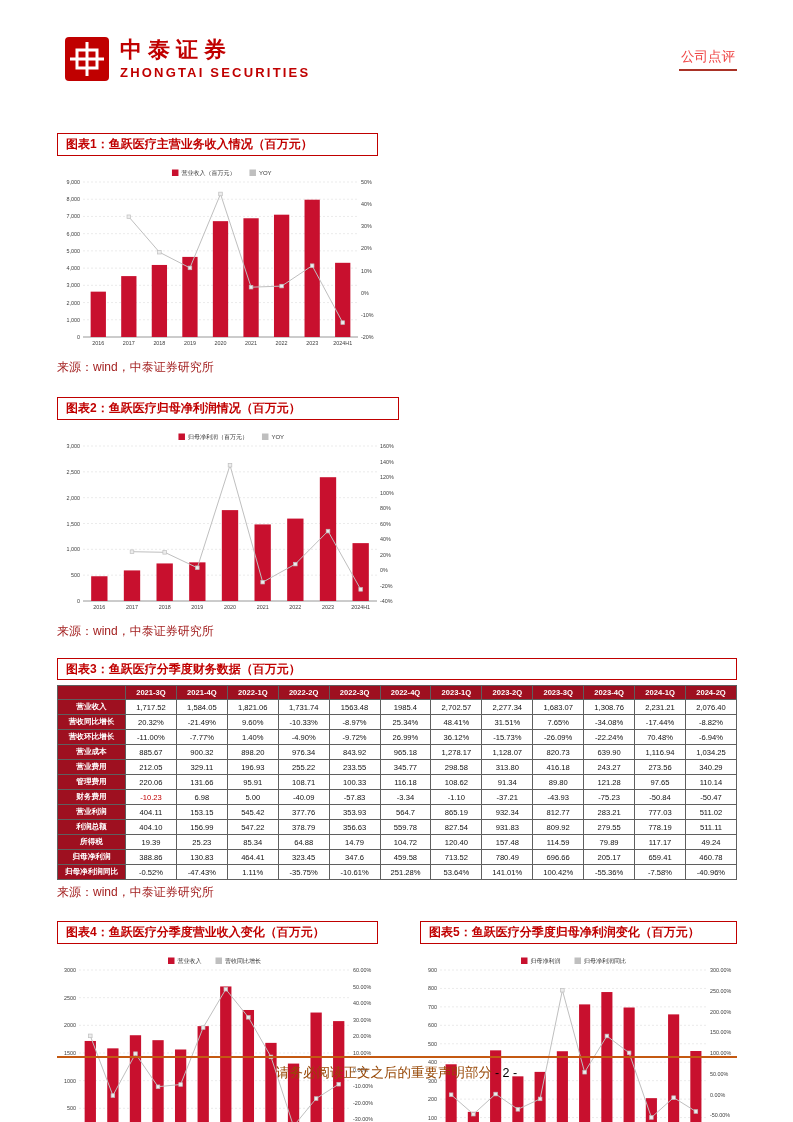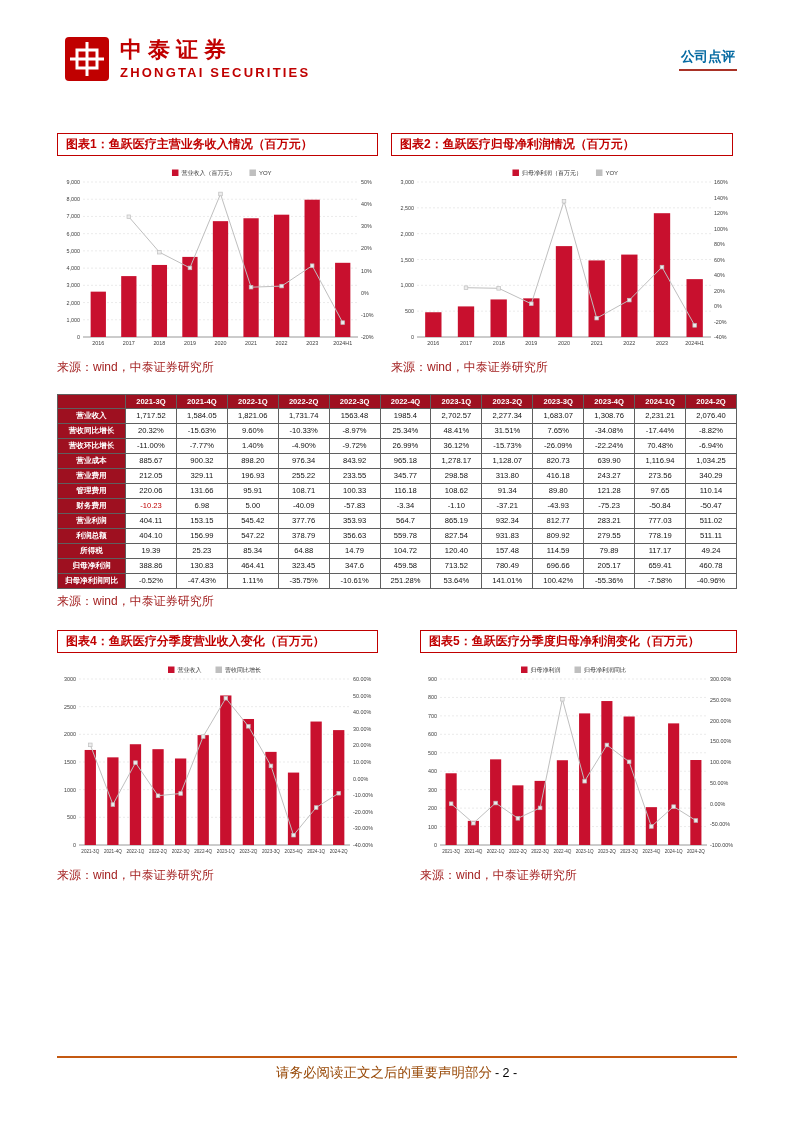"公司点评" .doc-type { color: #0369a1 -> #ef4444; font-weight: 700 -> 400 }
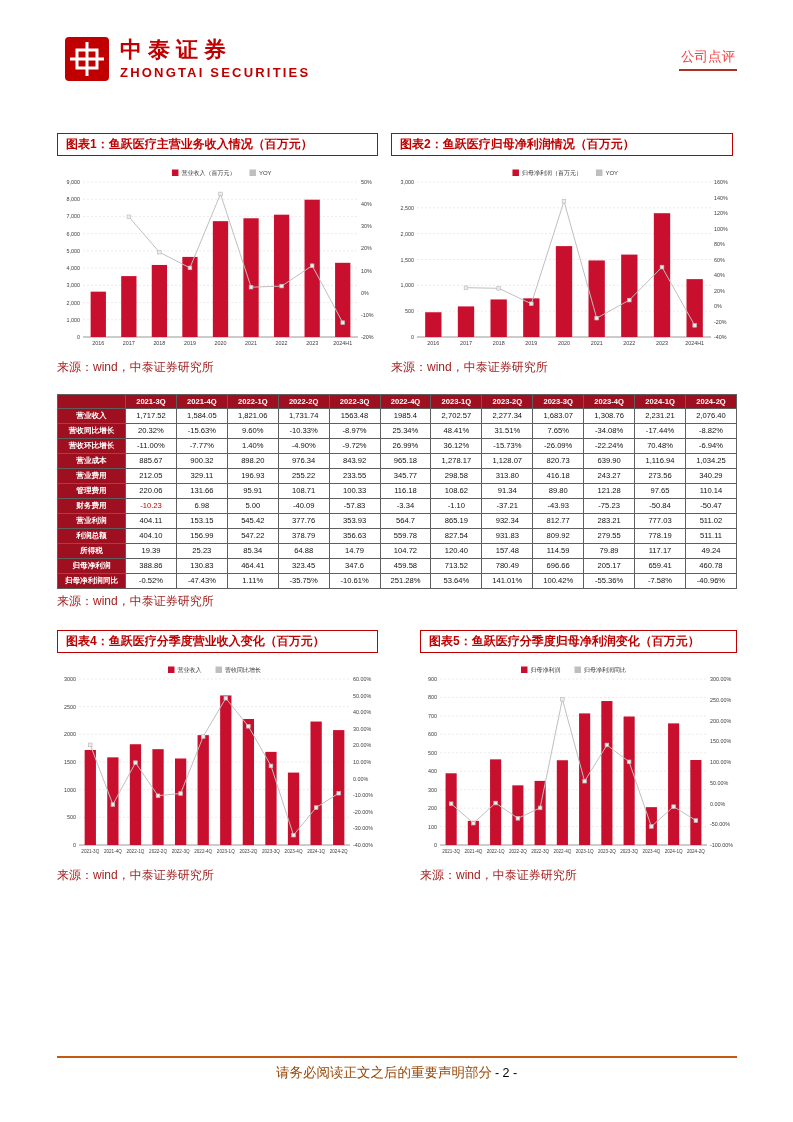"图表1：鱼跃医疗主营业务收入情况（百万元）" .row1 { flex-direction: none -> column; gap: 13px -> 21px }
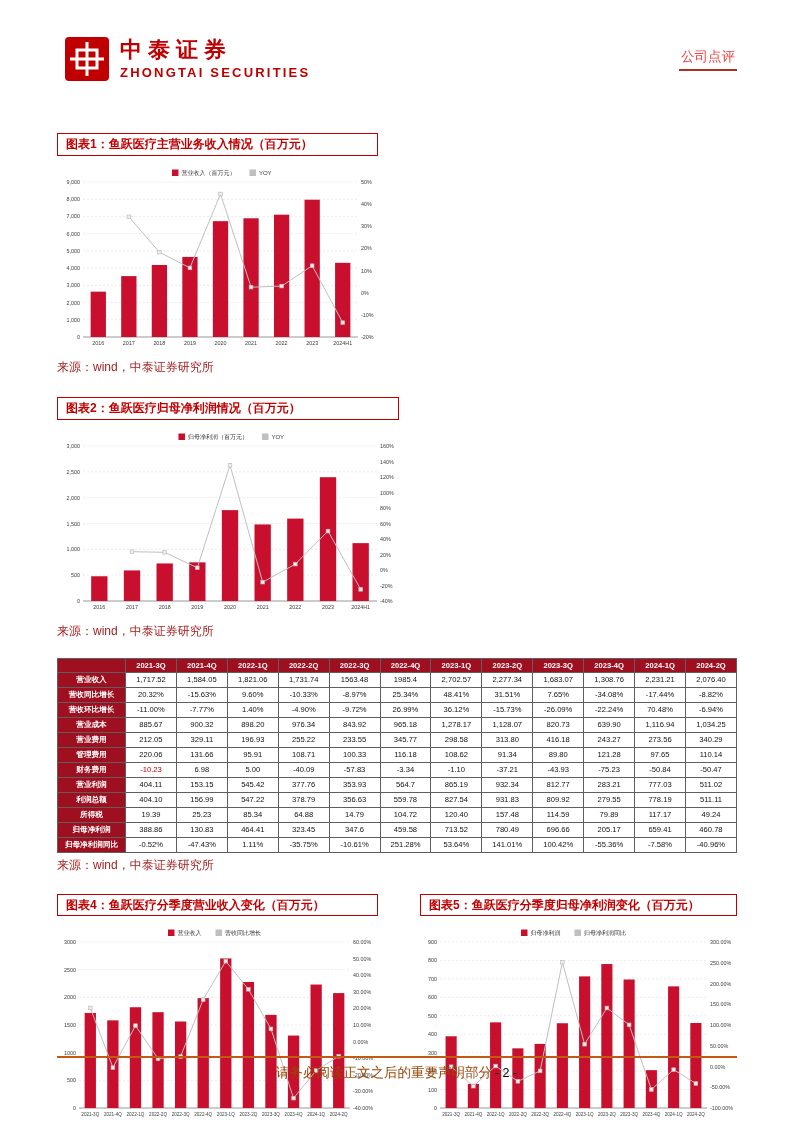"图表3：鱼跃医疗分季度财务数据（百万元）" div.fig-title { html: none -> <div>图表3：鱼跃医疗分季度财务数据（百万元）</div> }
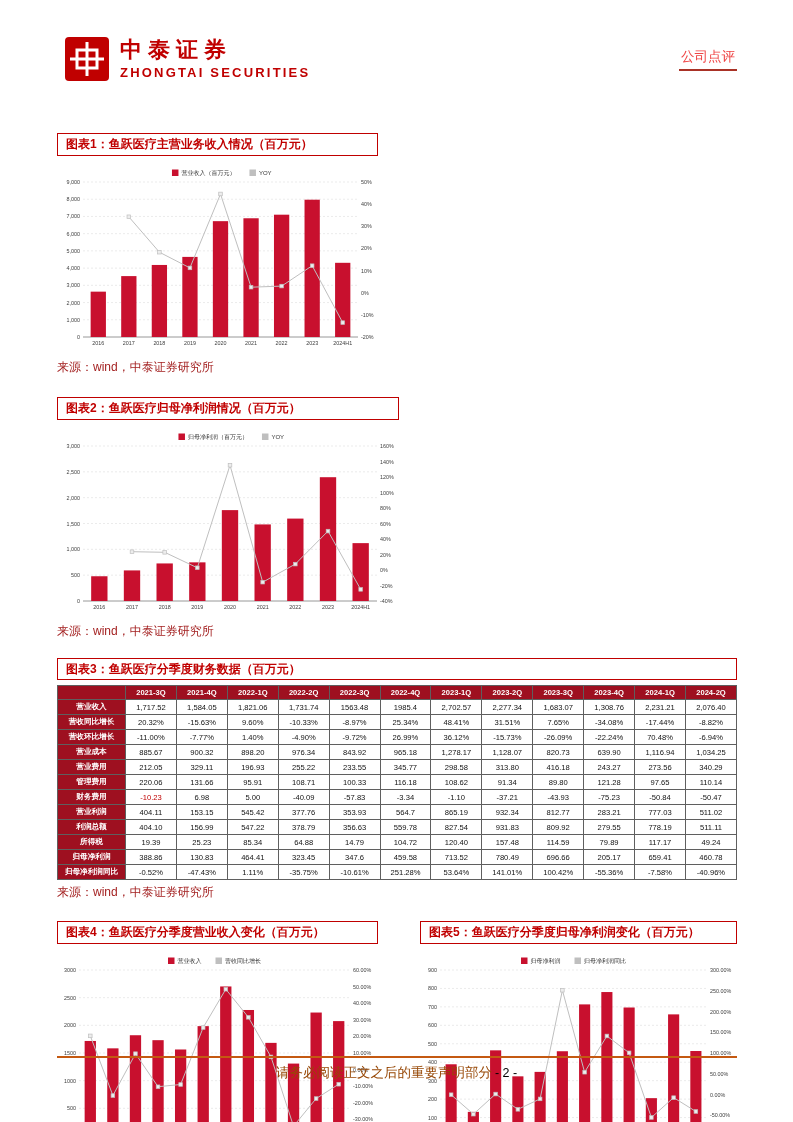"-15.63%" td { text: -15.63% -> -21.49% }
